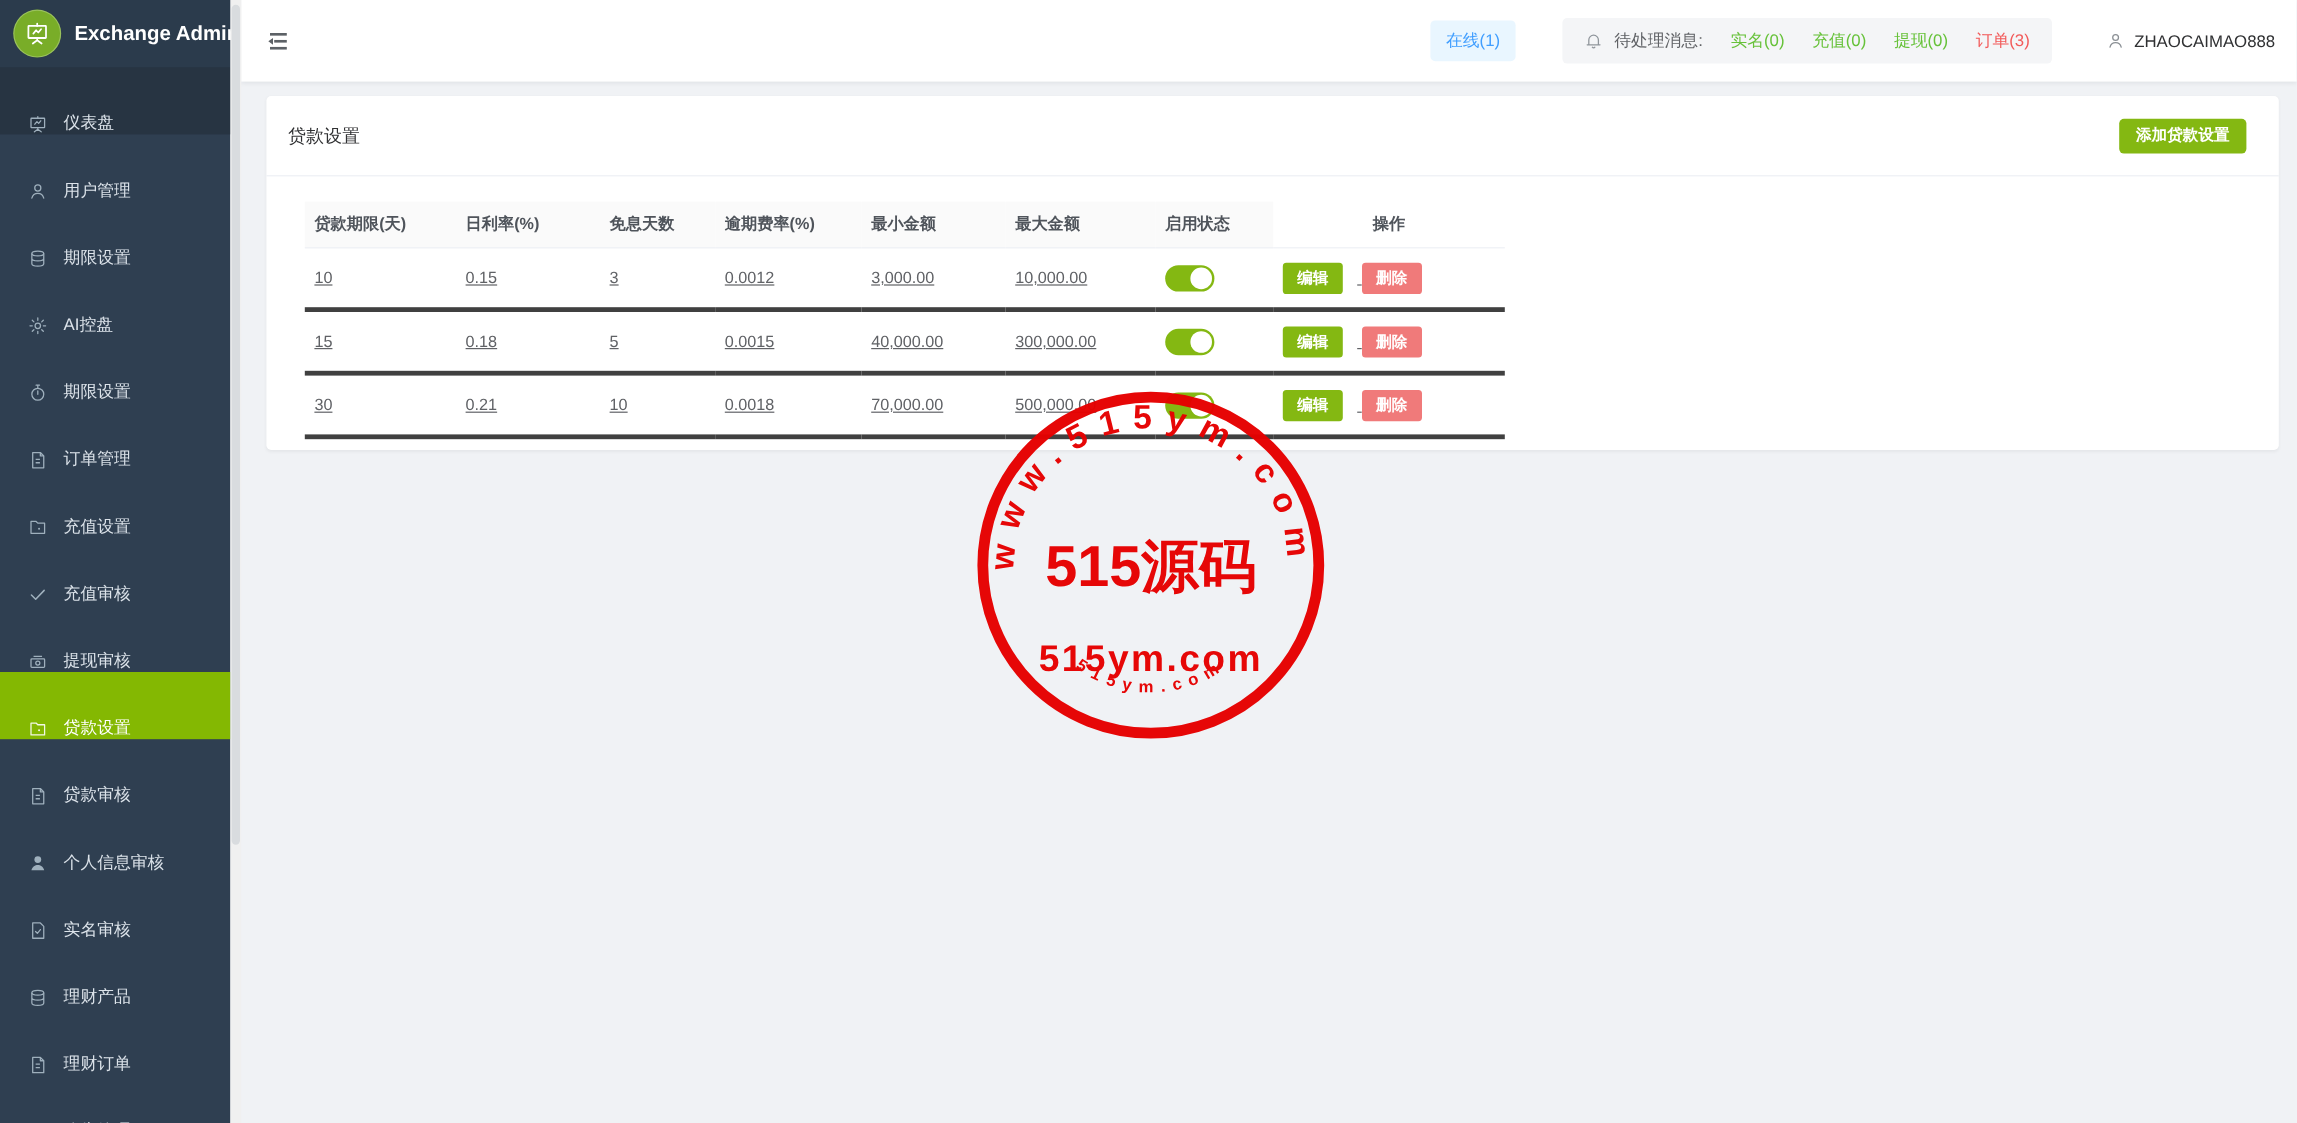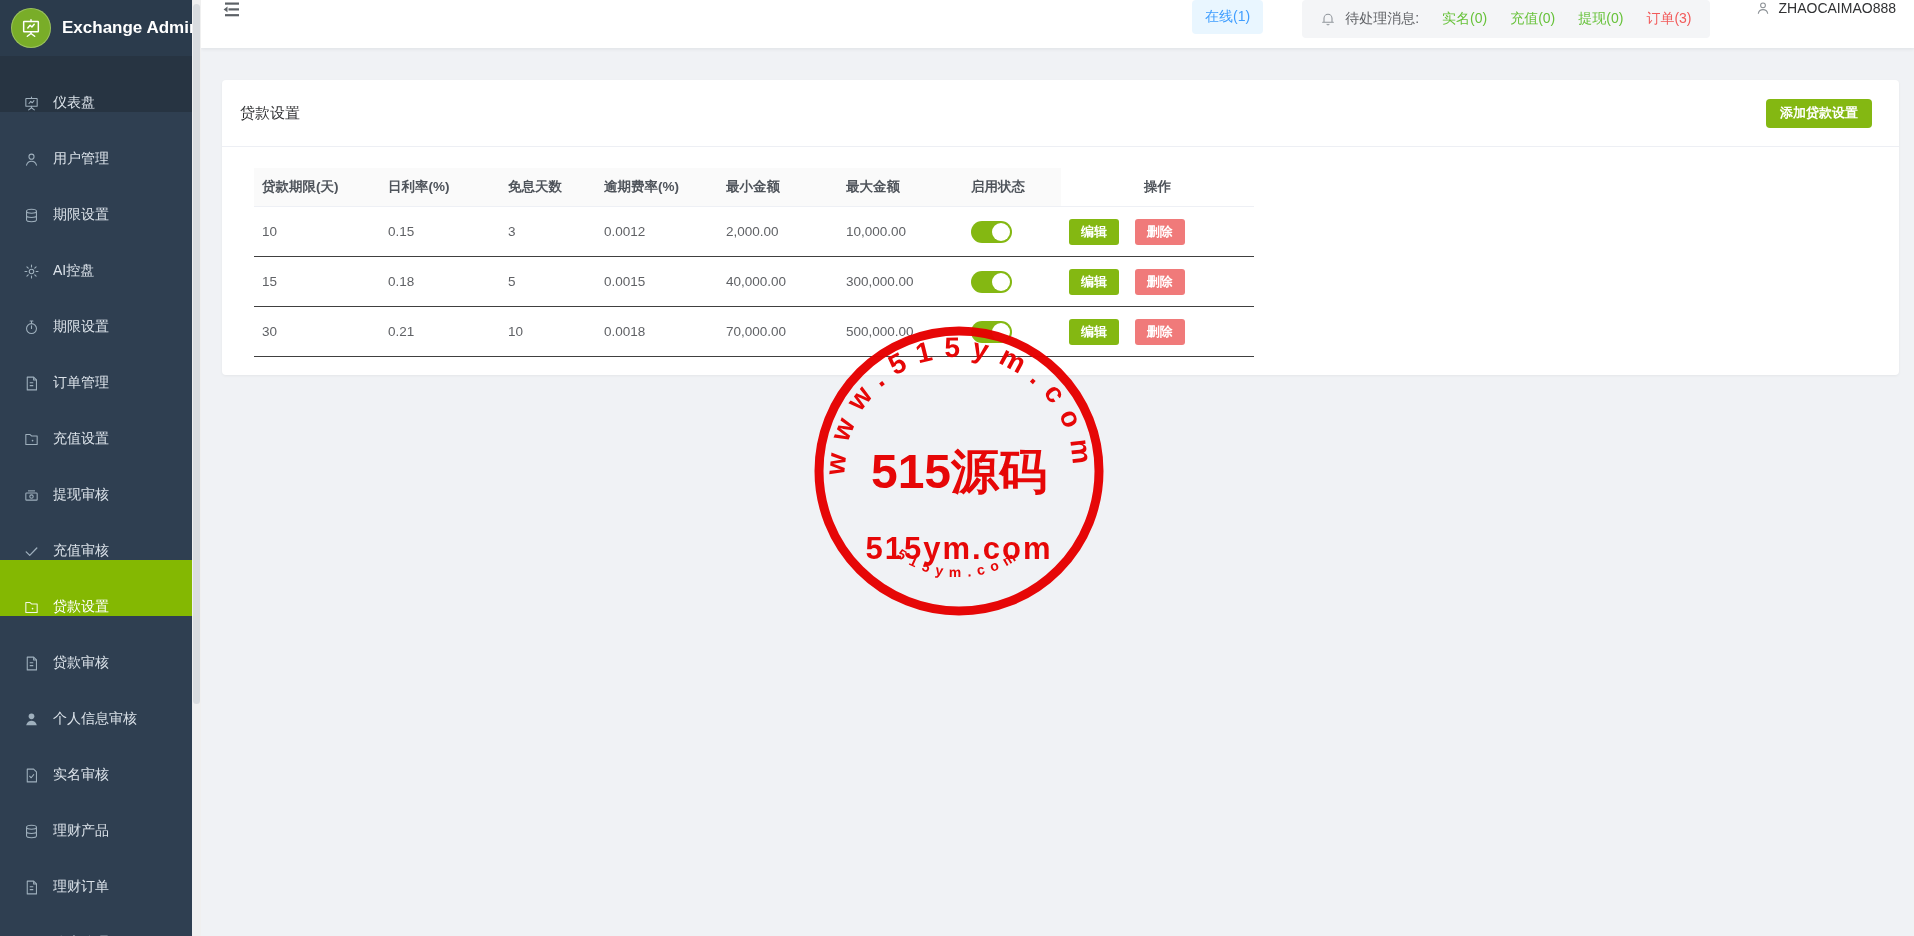"在线(1)" .topbar { align-items: flex-start -> center; height: 48px -> 68px }
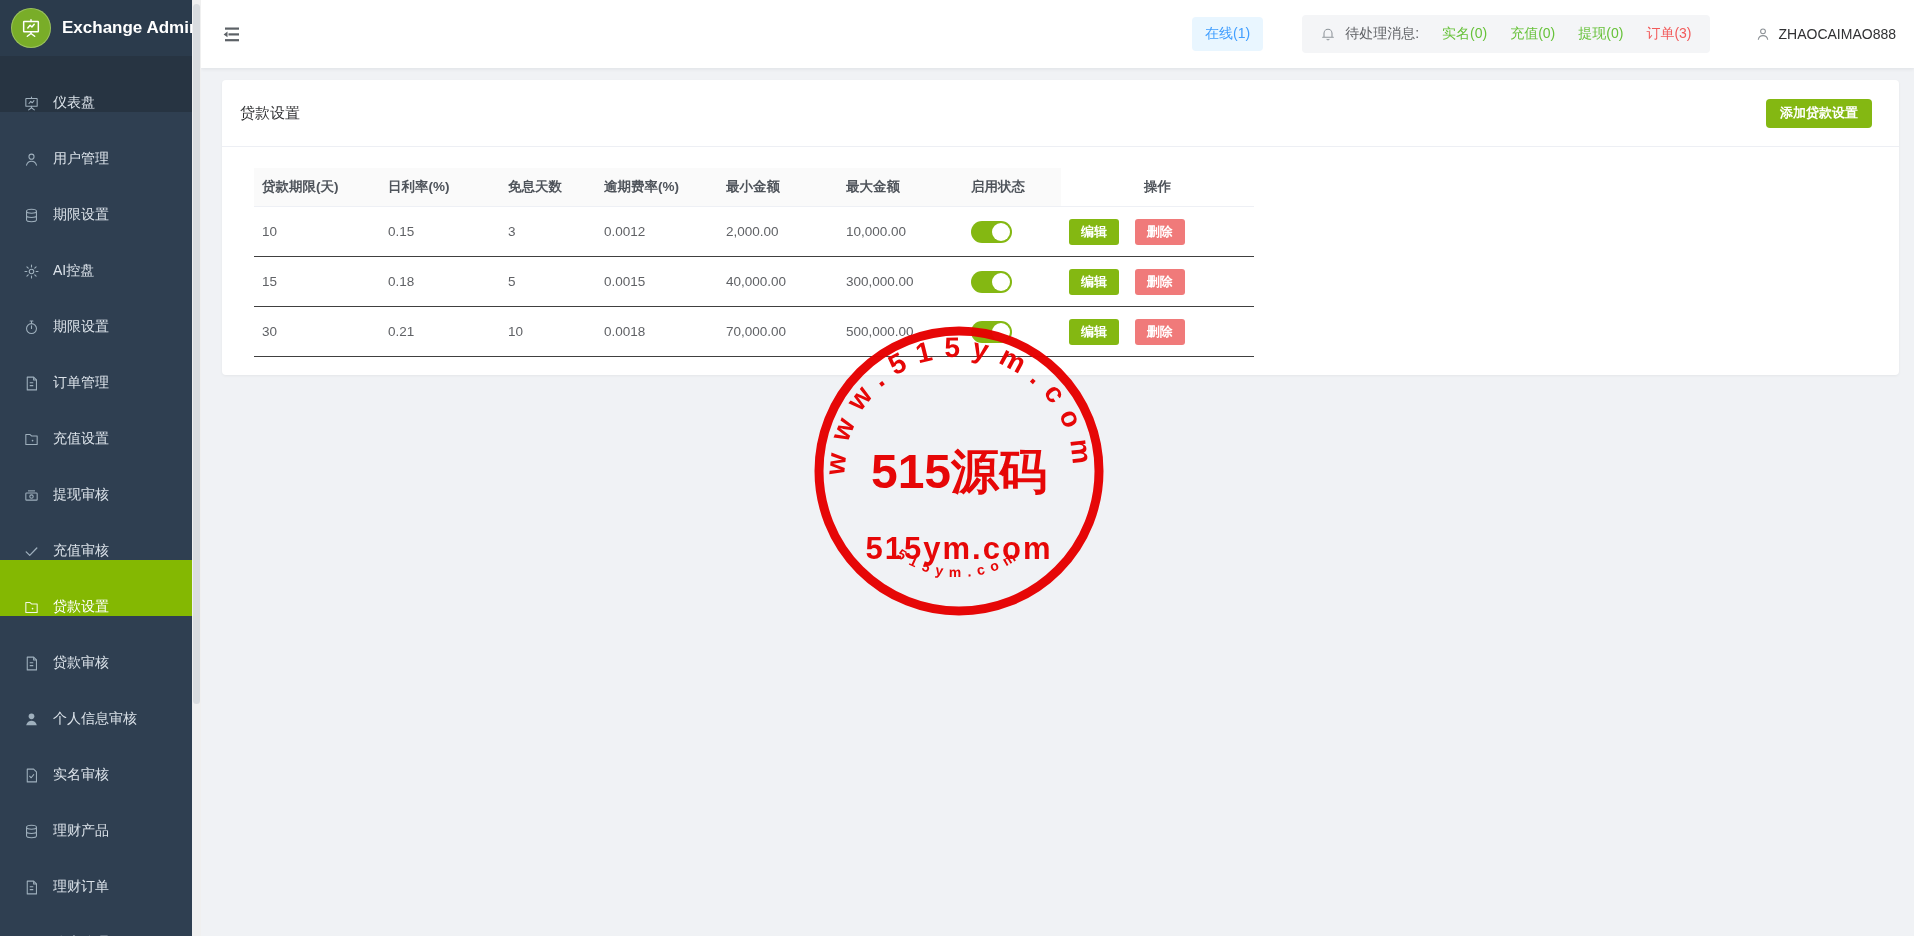"10" table.loan td { border-bottom: 1px solid #404040 -> 4px solid #404040; text-decoration: none -> underline }
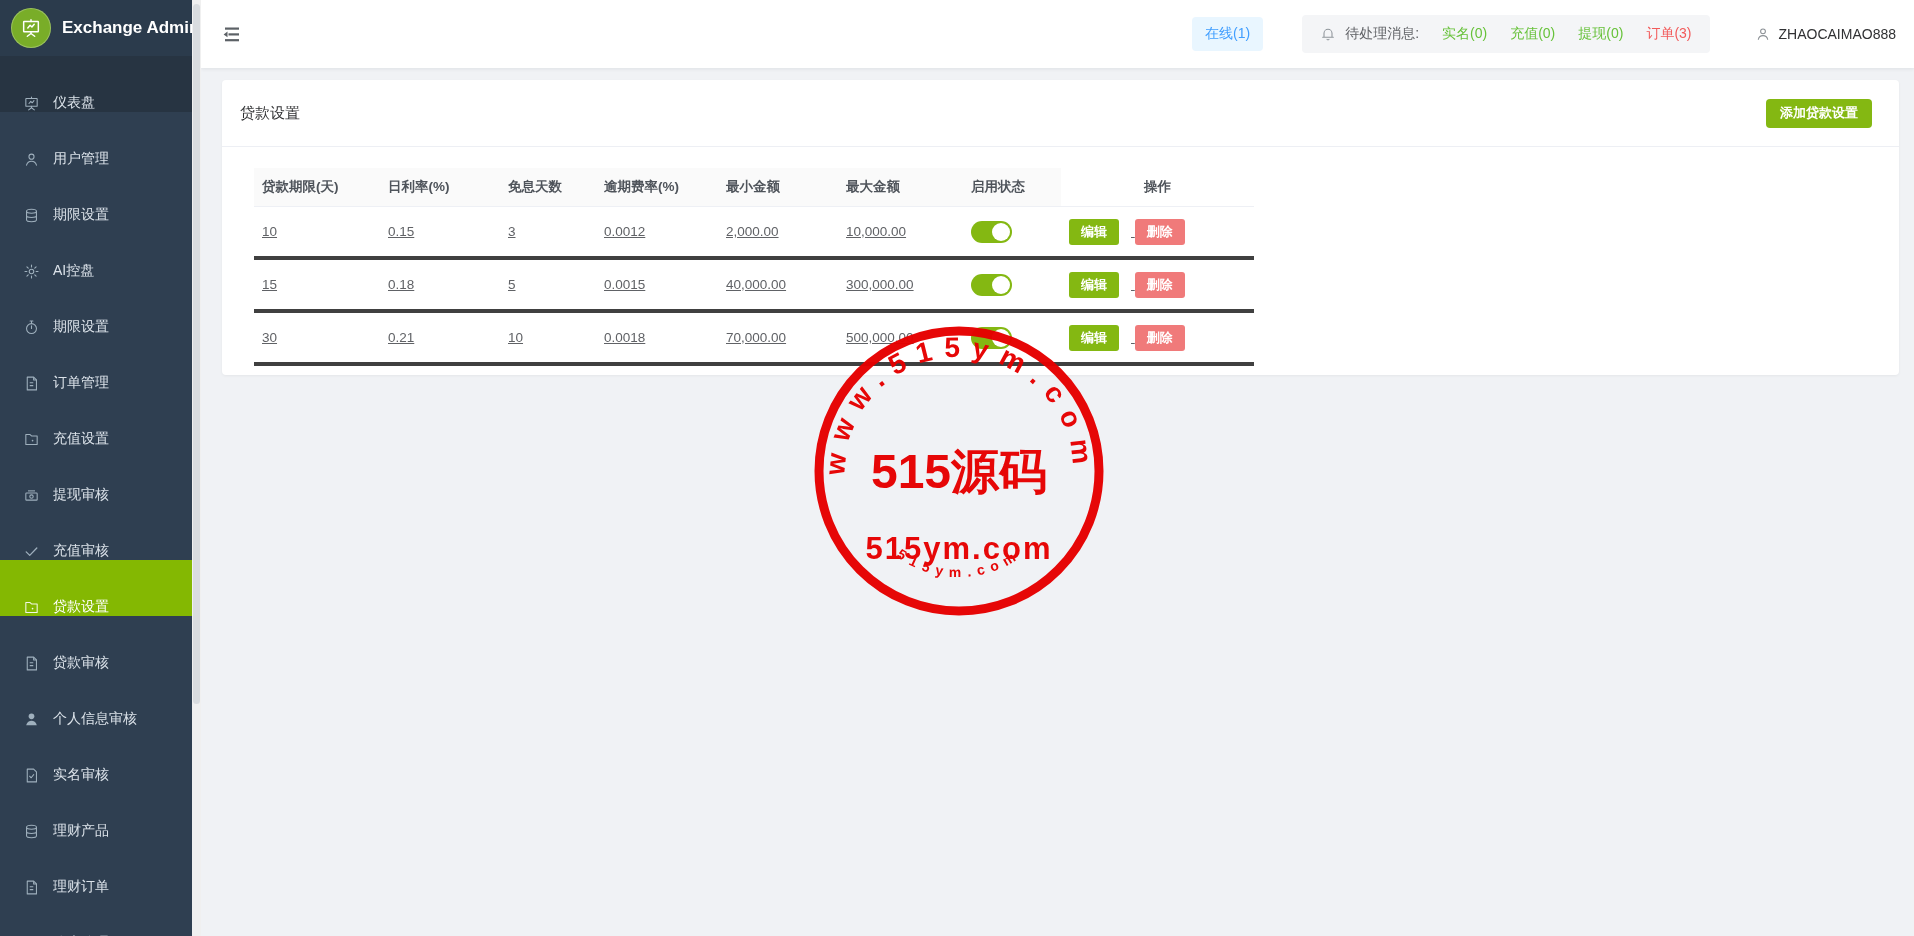"2,000.00" td { text: 2,000.00 -> 3,000.00 }
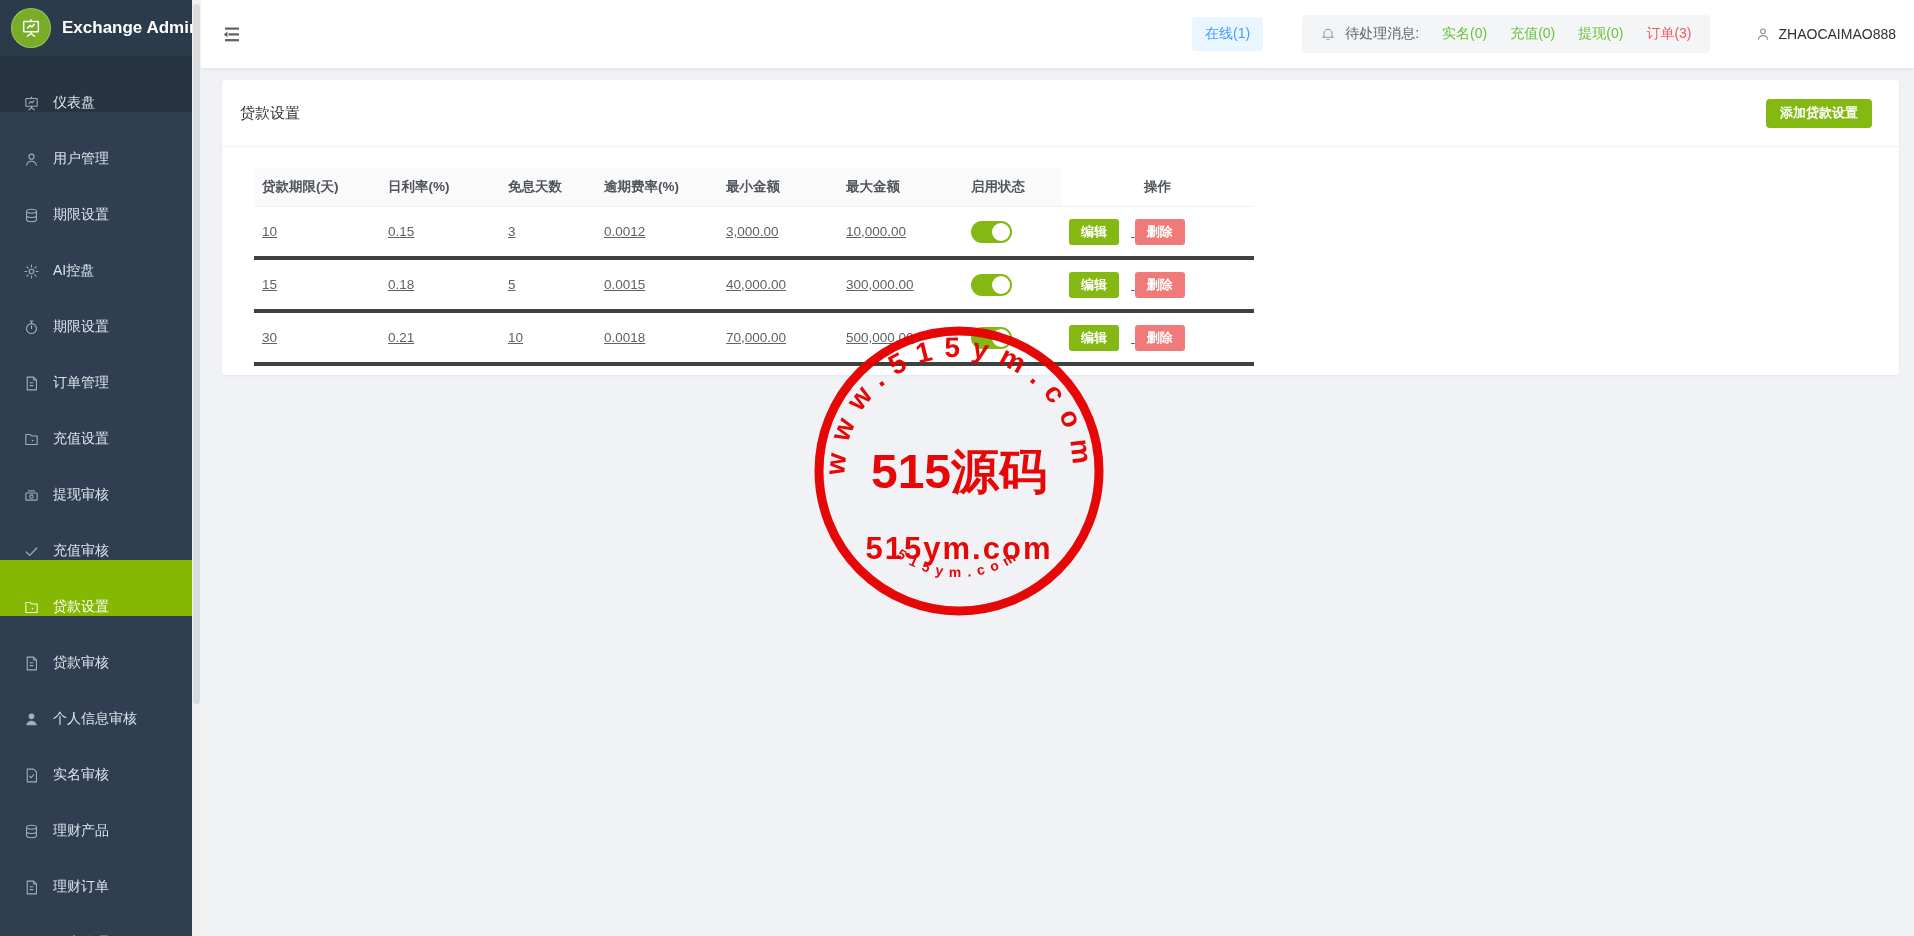"提现审核" div.nav-item { order: before "充值审核" -> after "充值审核" }
